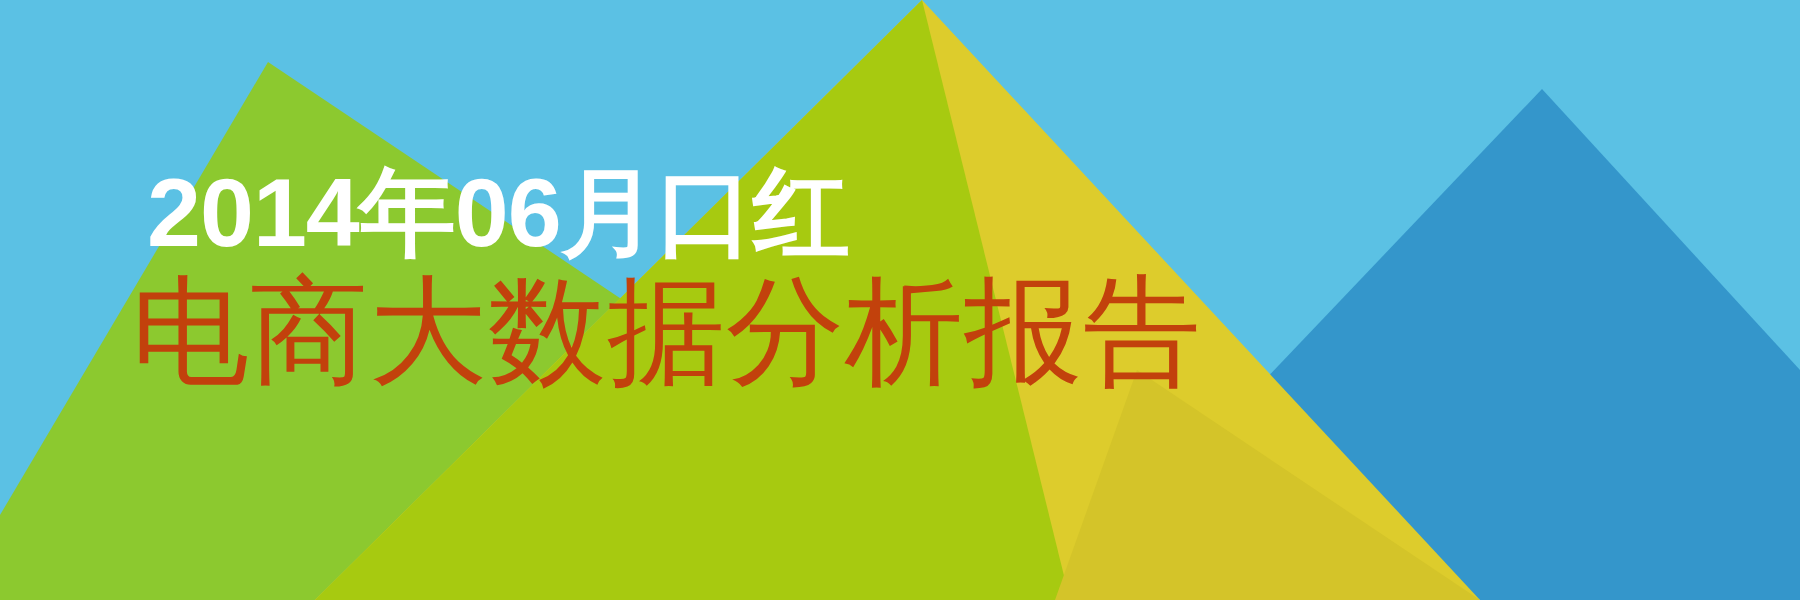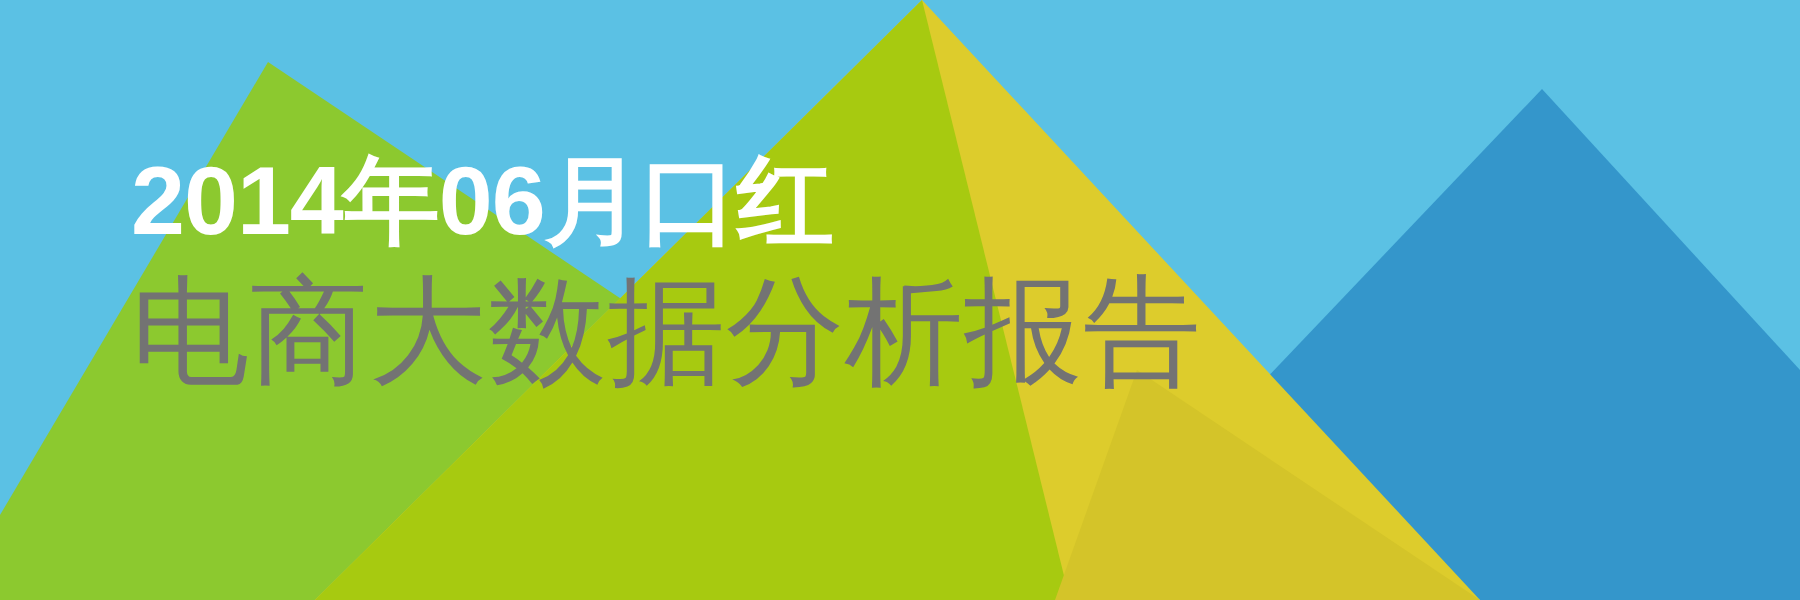"2014年06月口红" #title-line-1 { margin-left: none -> 16px; top: 152px -> 164px }
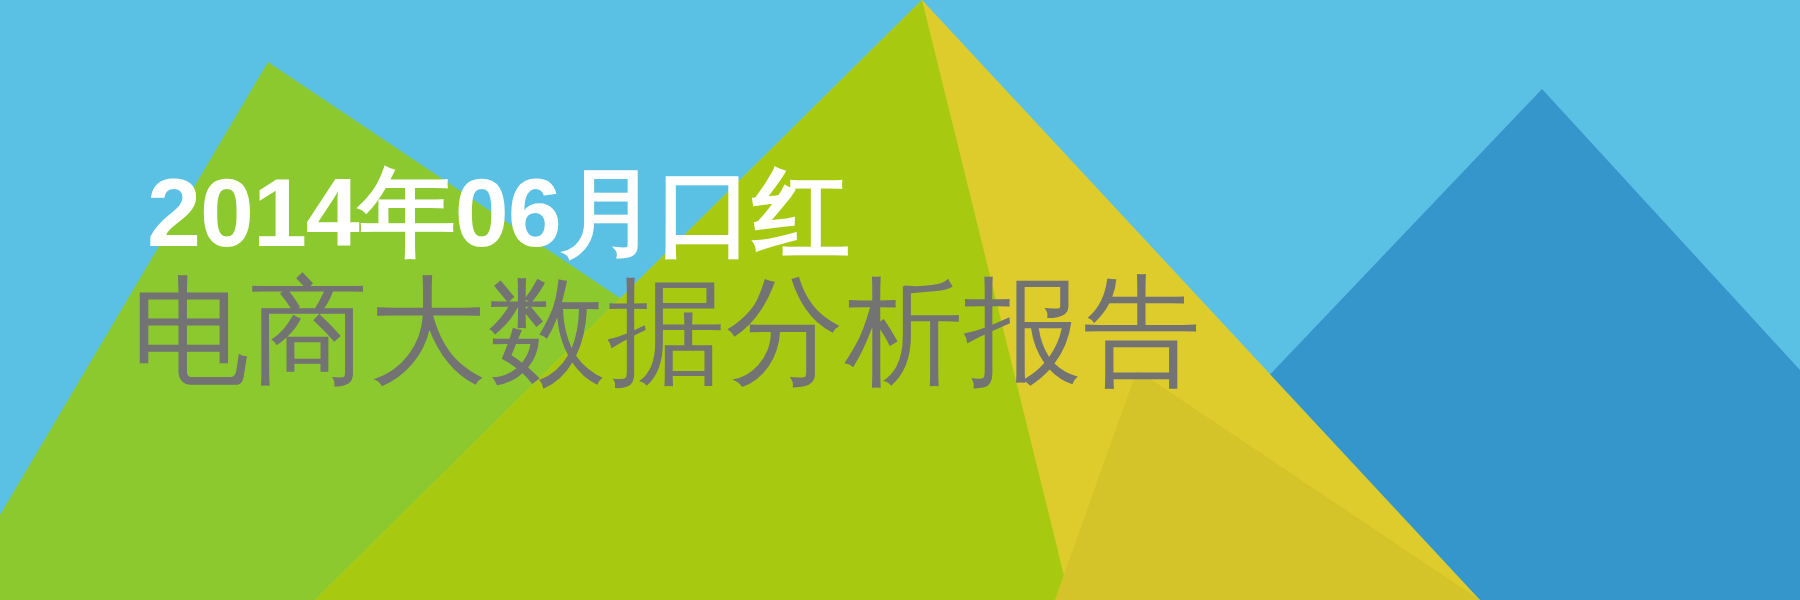"电商大数据分析报告" div.title-line { color: #737373 -> #c2410c }
